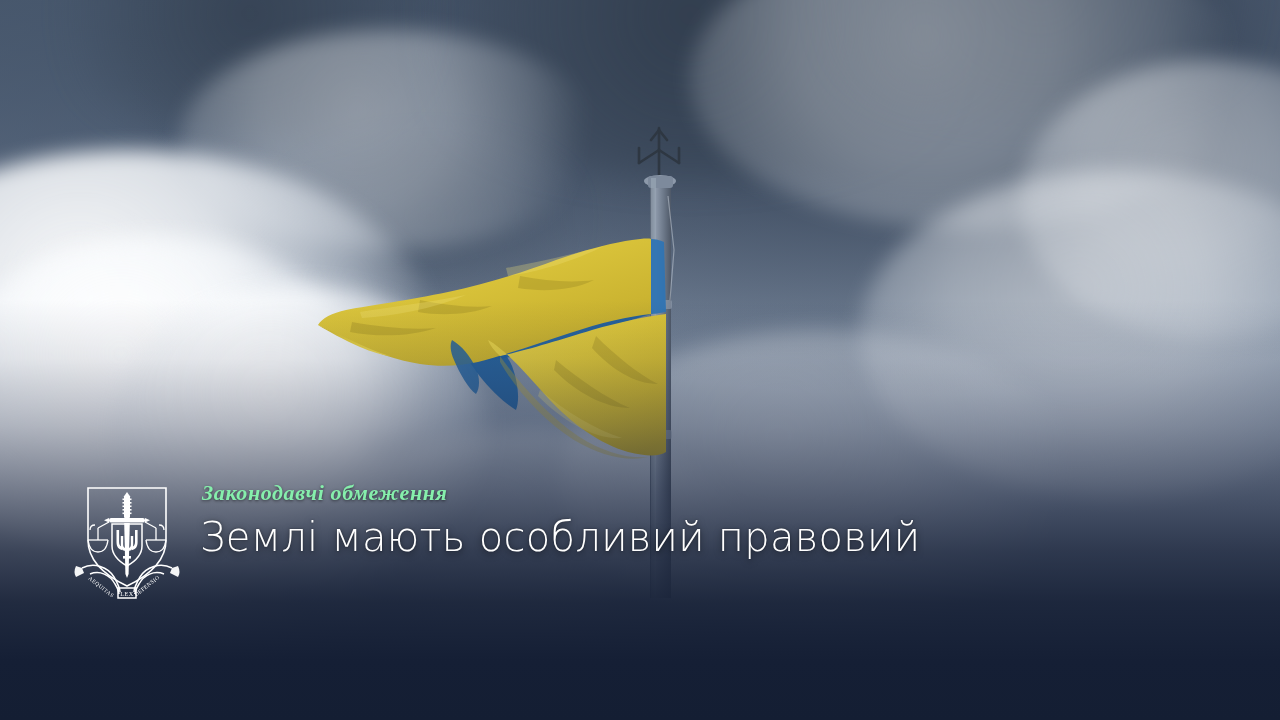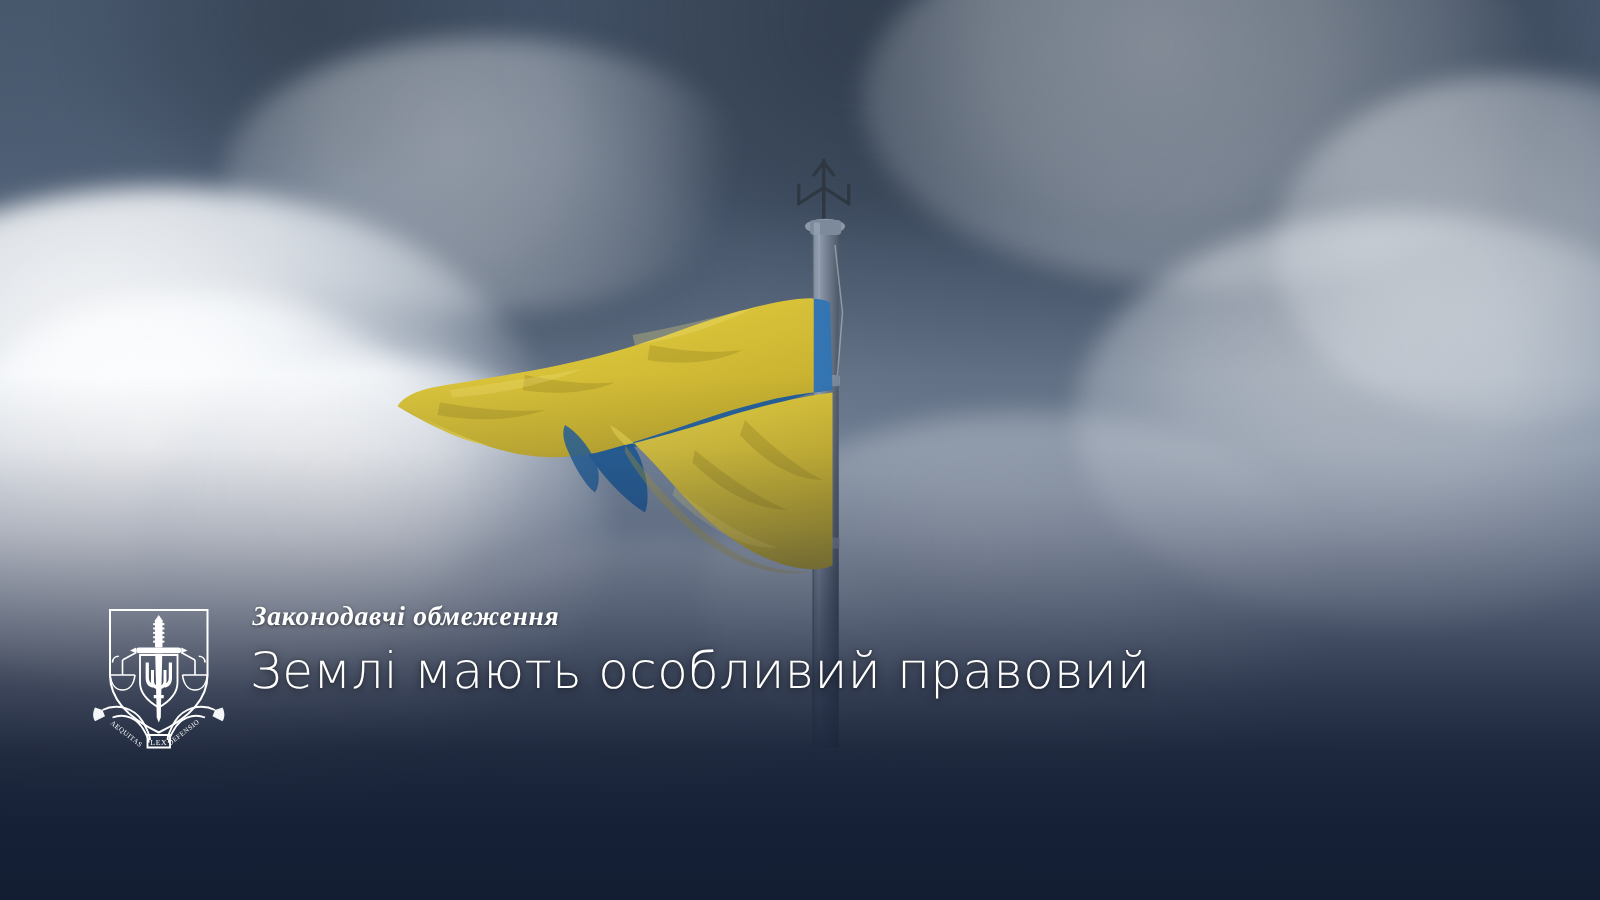"Законодавчі обмеження" .kicker { color: #ffffff -> #86efac }
